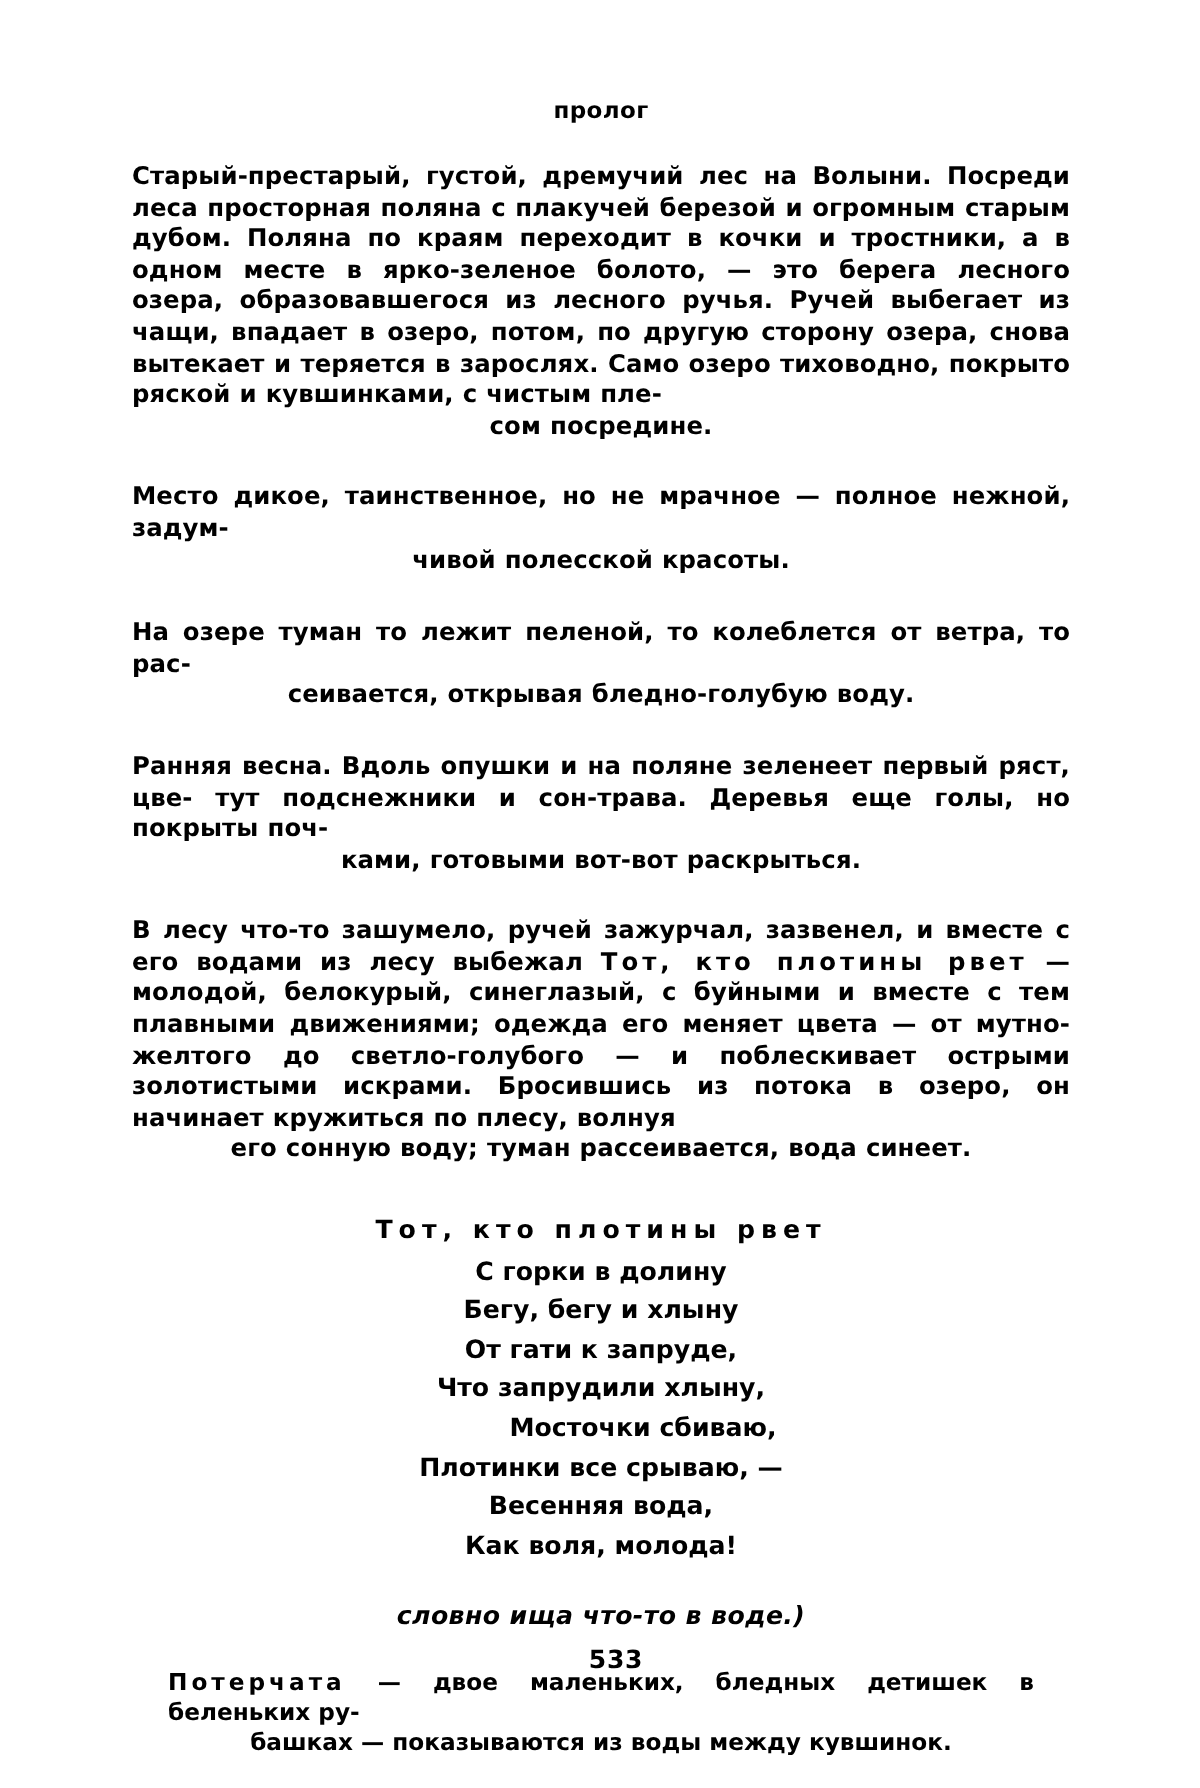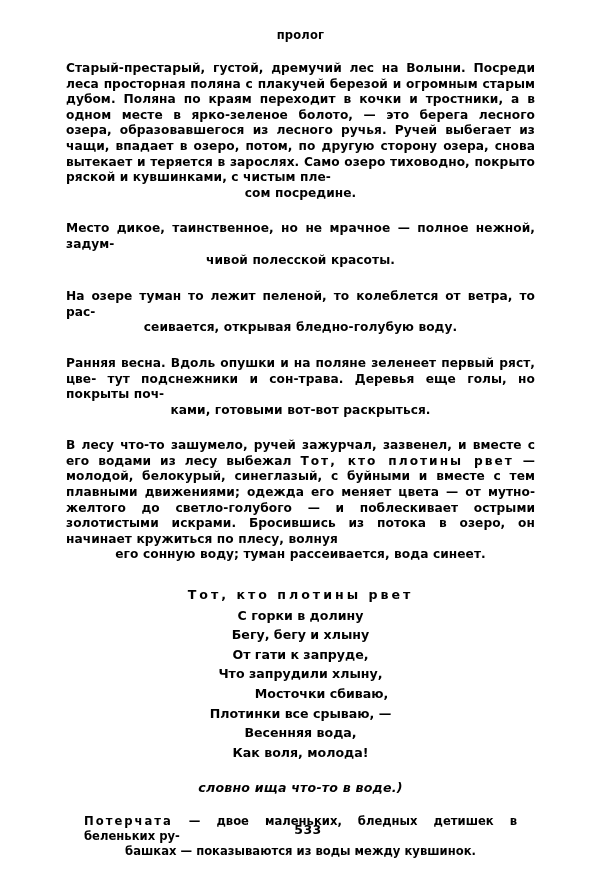"пролог" .running-head { padding-top: 28px -> 48px }
